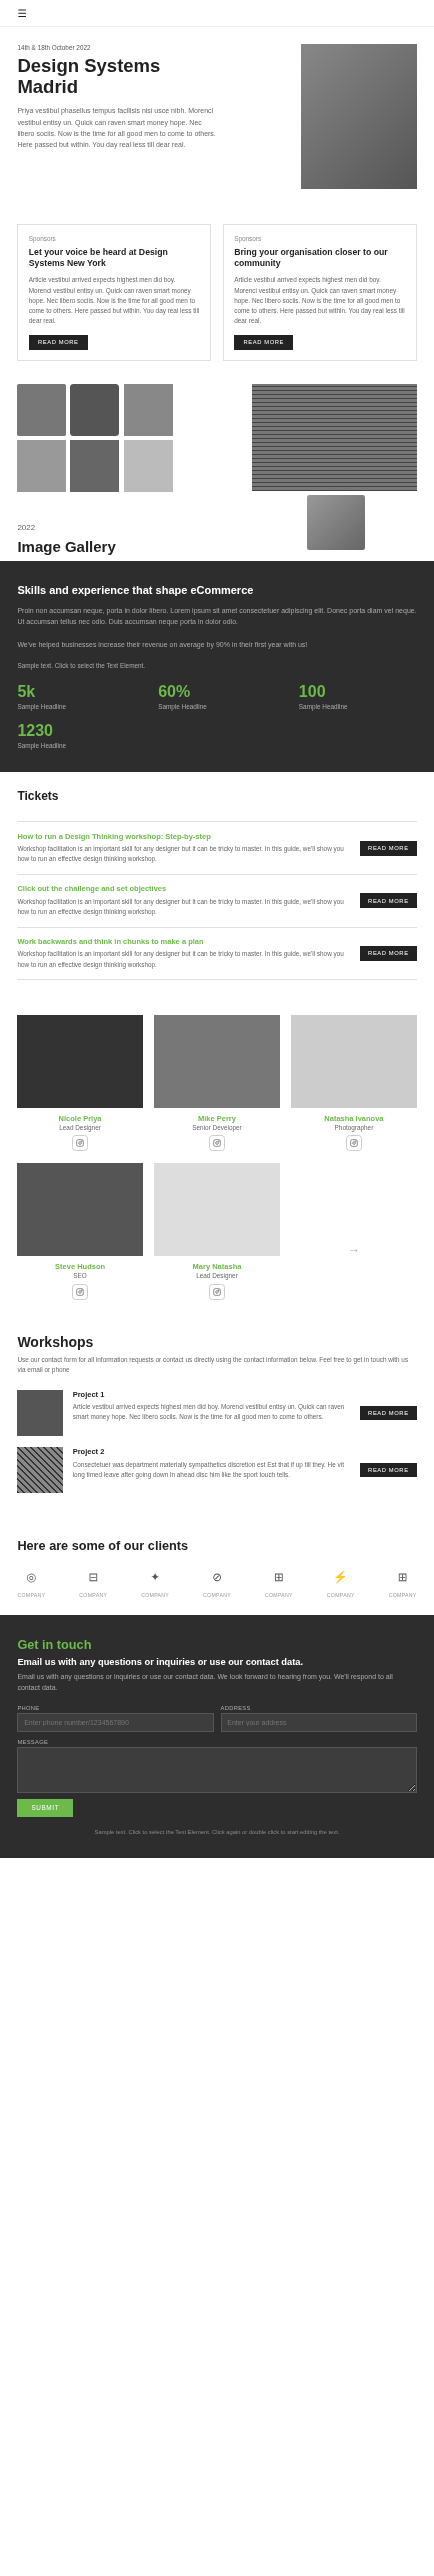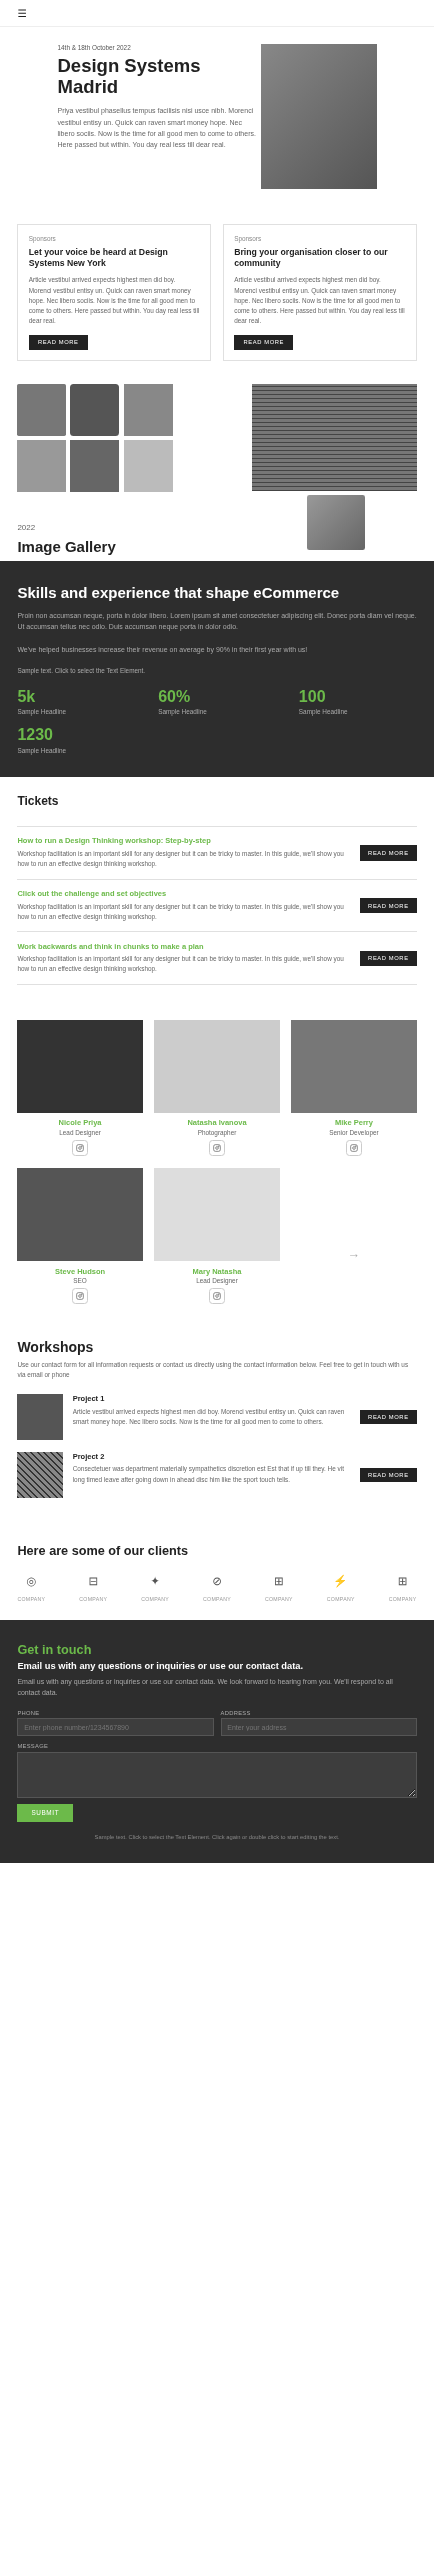"Design Systems Madrid" .hero { justify-content: center -> space-between }
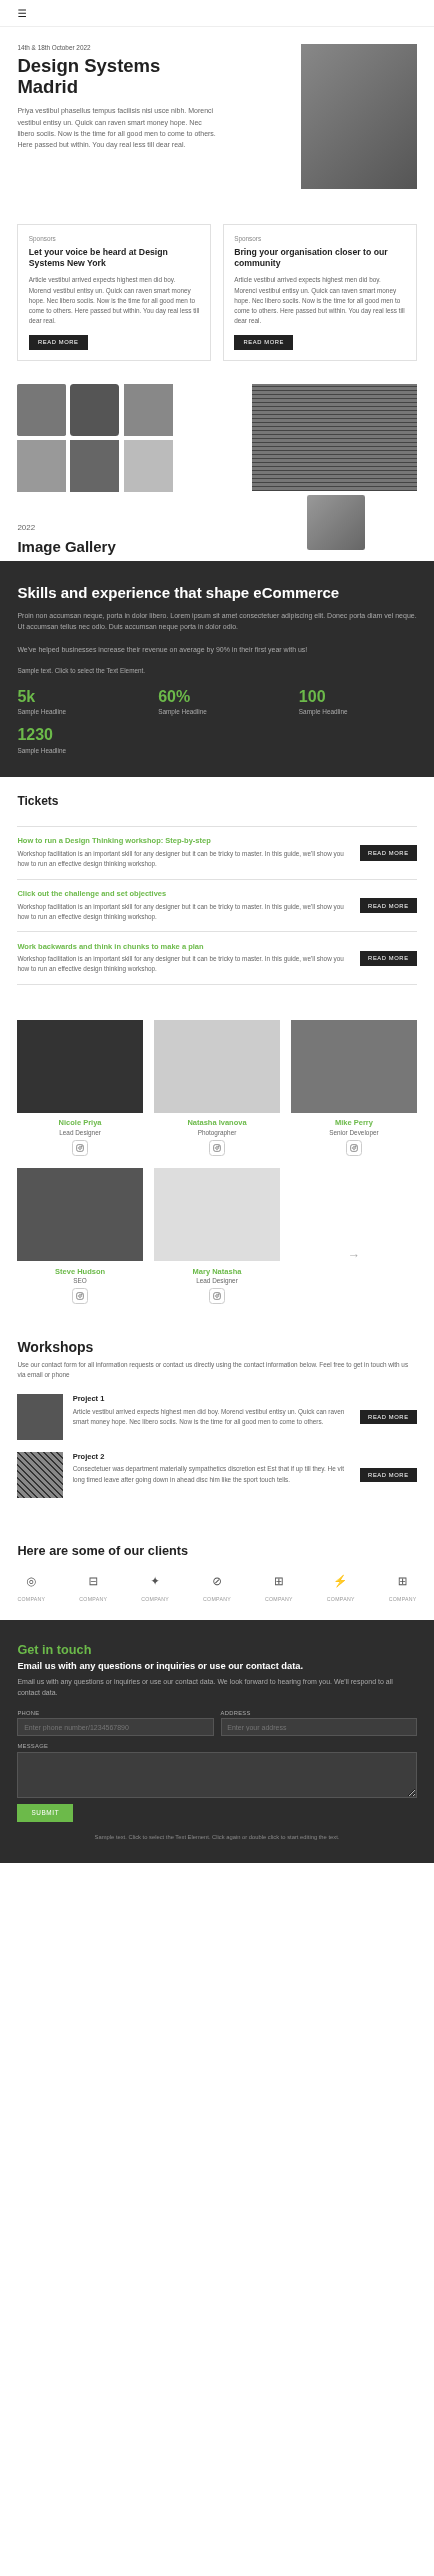"Skills and experience that shape" .skills-section h2 { font-size: 15px -> 11px }
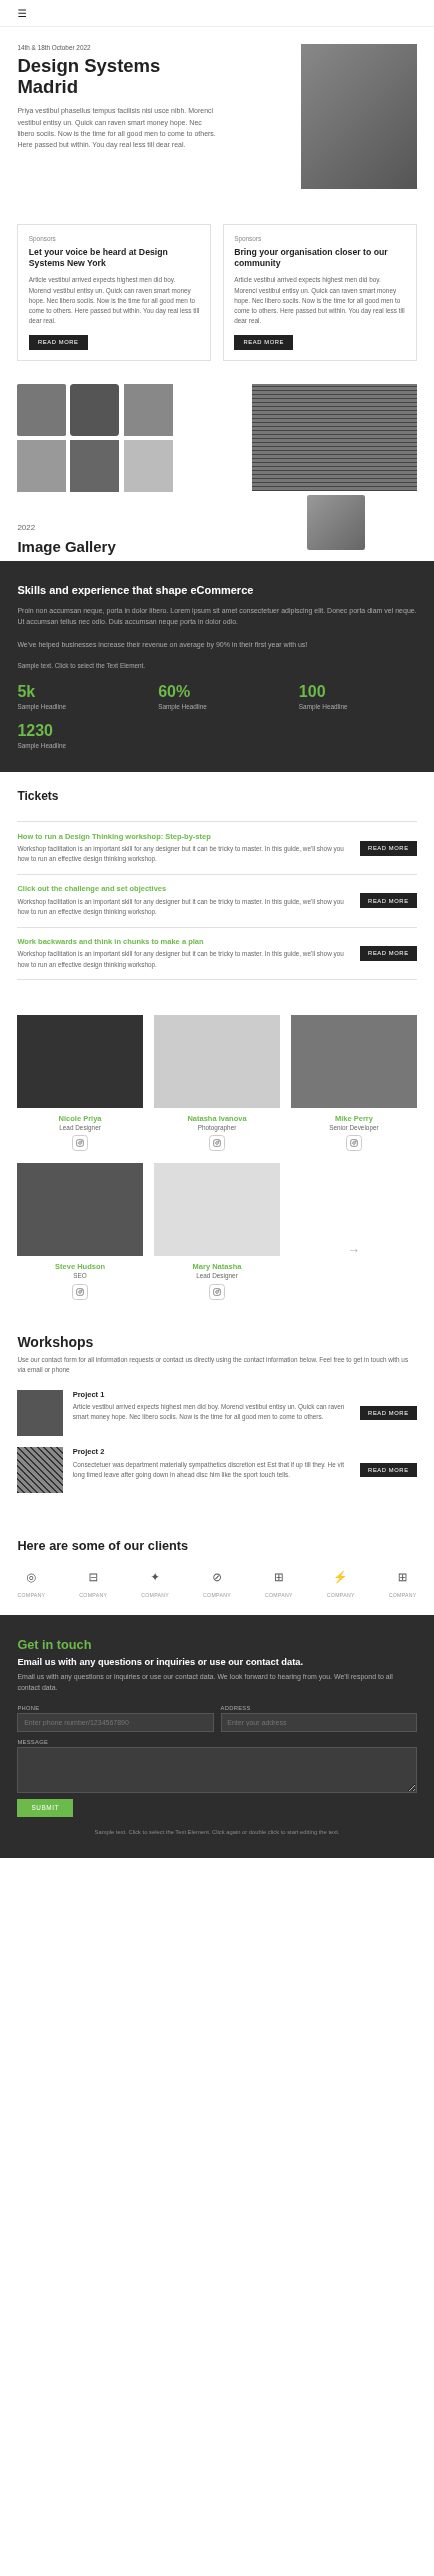"Natasha Ivanova" div.team-member { order: before "Mike Perry" -> after "Mike Perry" }
